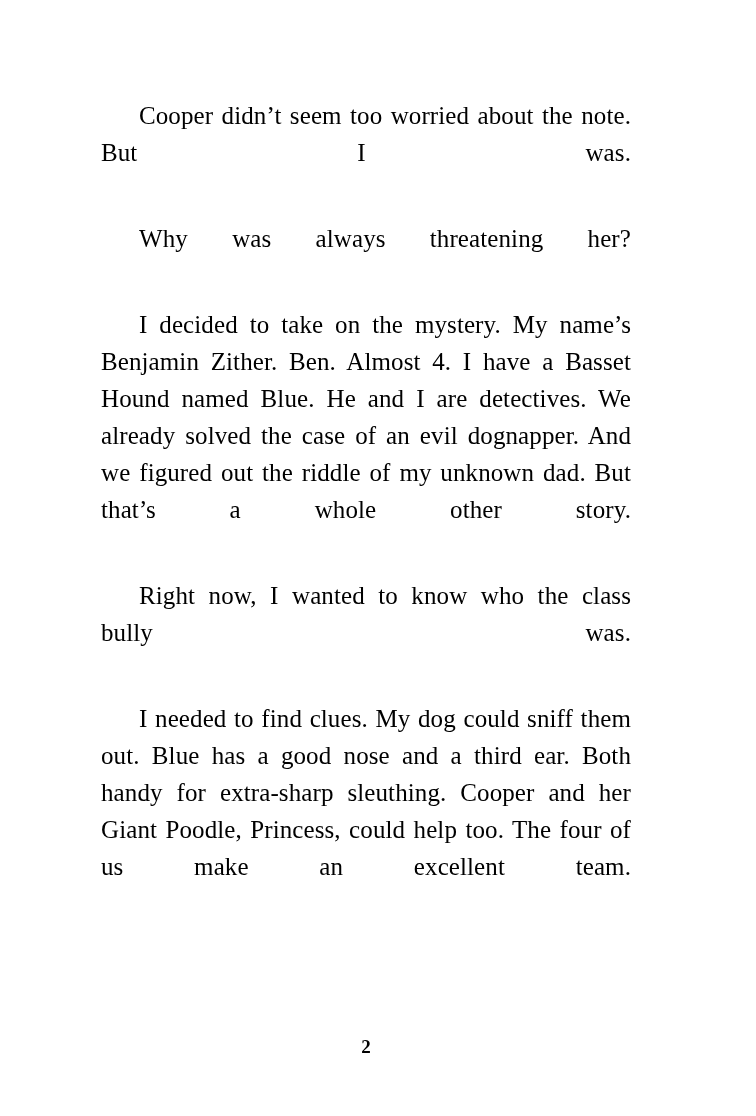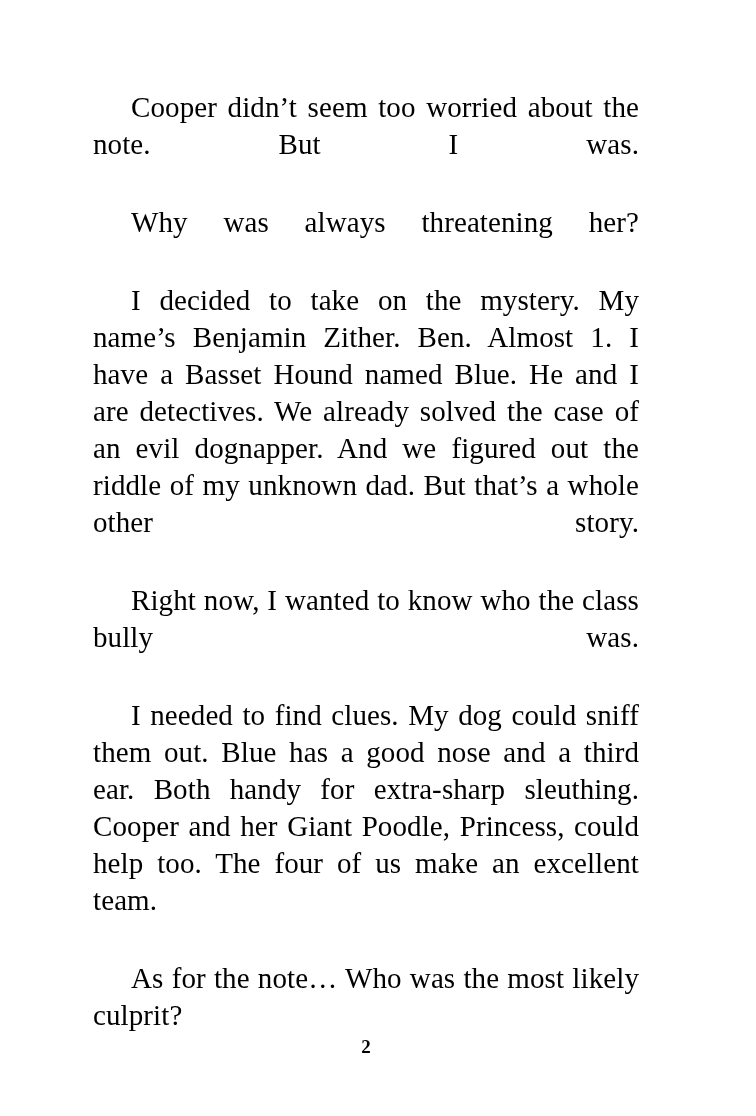"Cooper didn’t seem too worried" .para { font-size: 29px -> 25px; margin: 4px -> 12px }
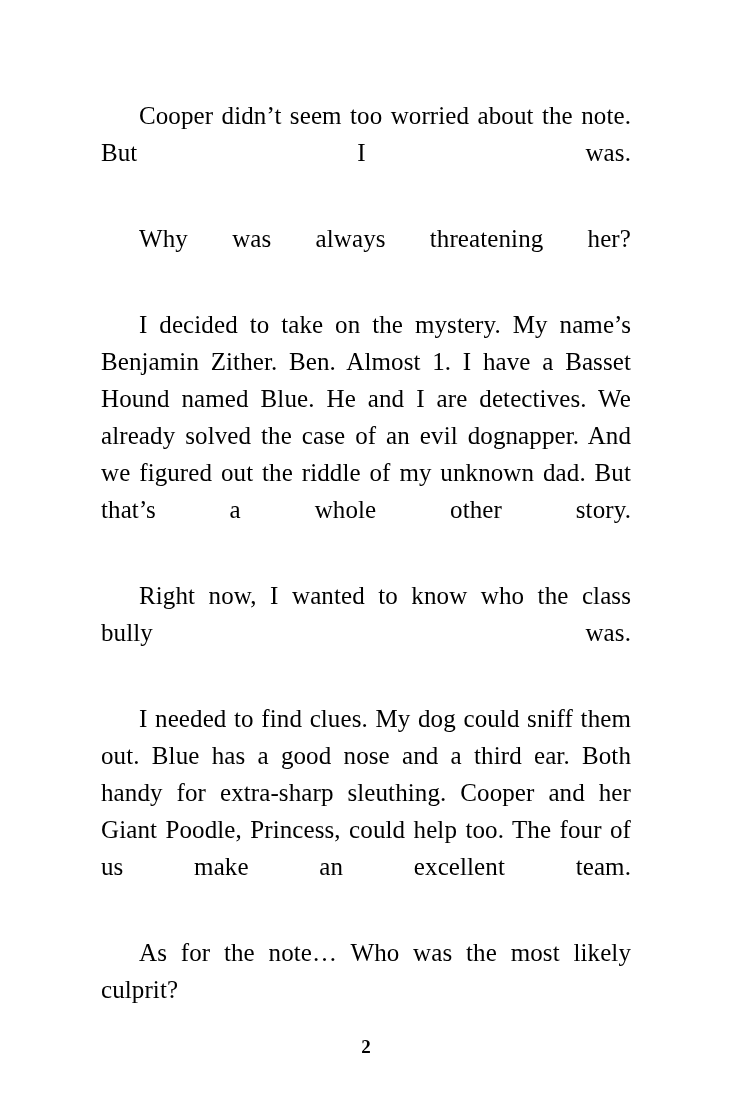"I decided to take on" p.para { text: 1 -> 4 }
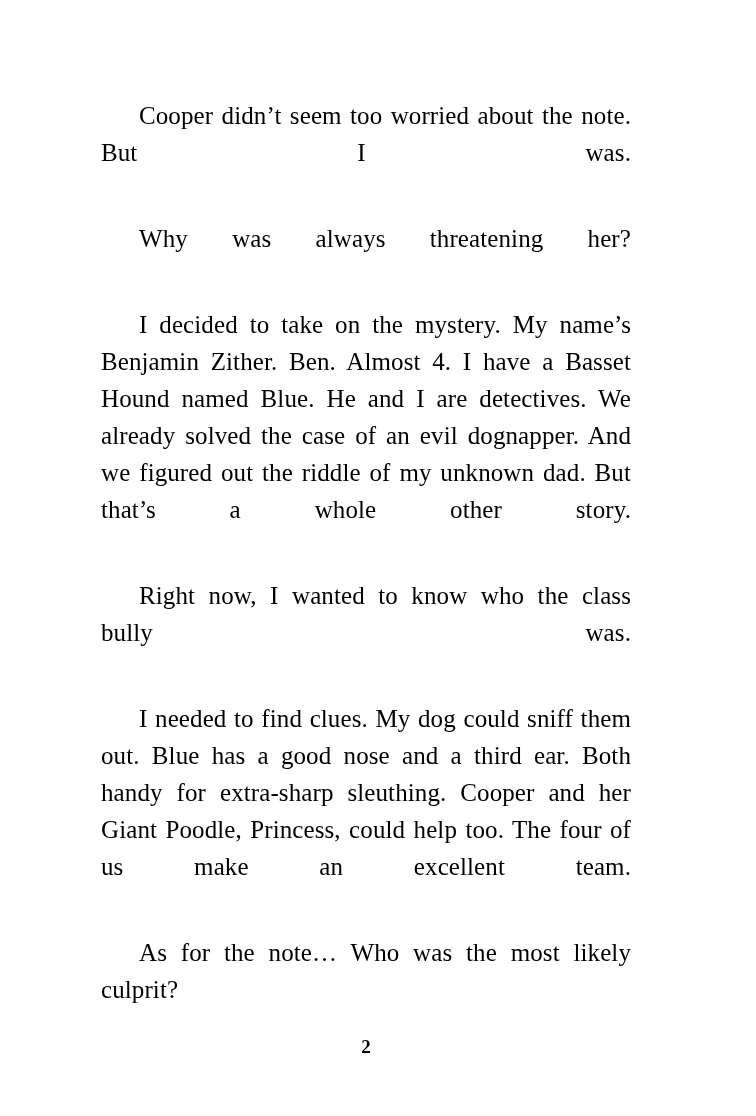"As for the note… Who" p.para { html: <p>As for the note… Who was the most likely culprit?</p> -> none }
